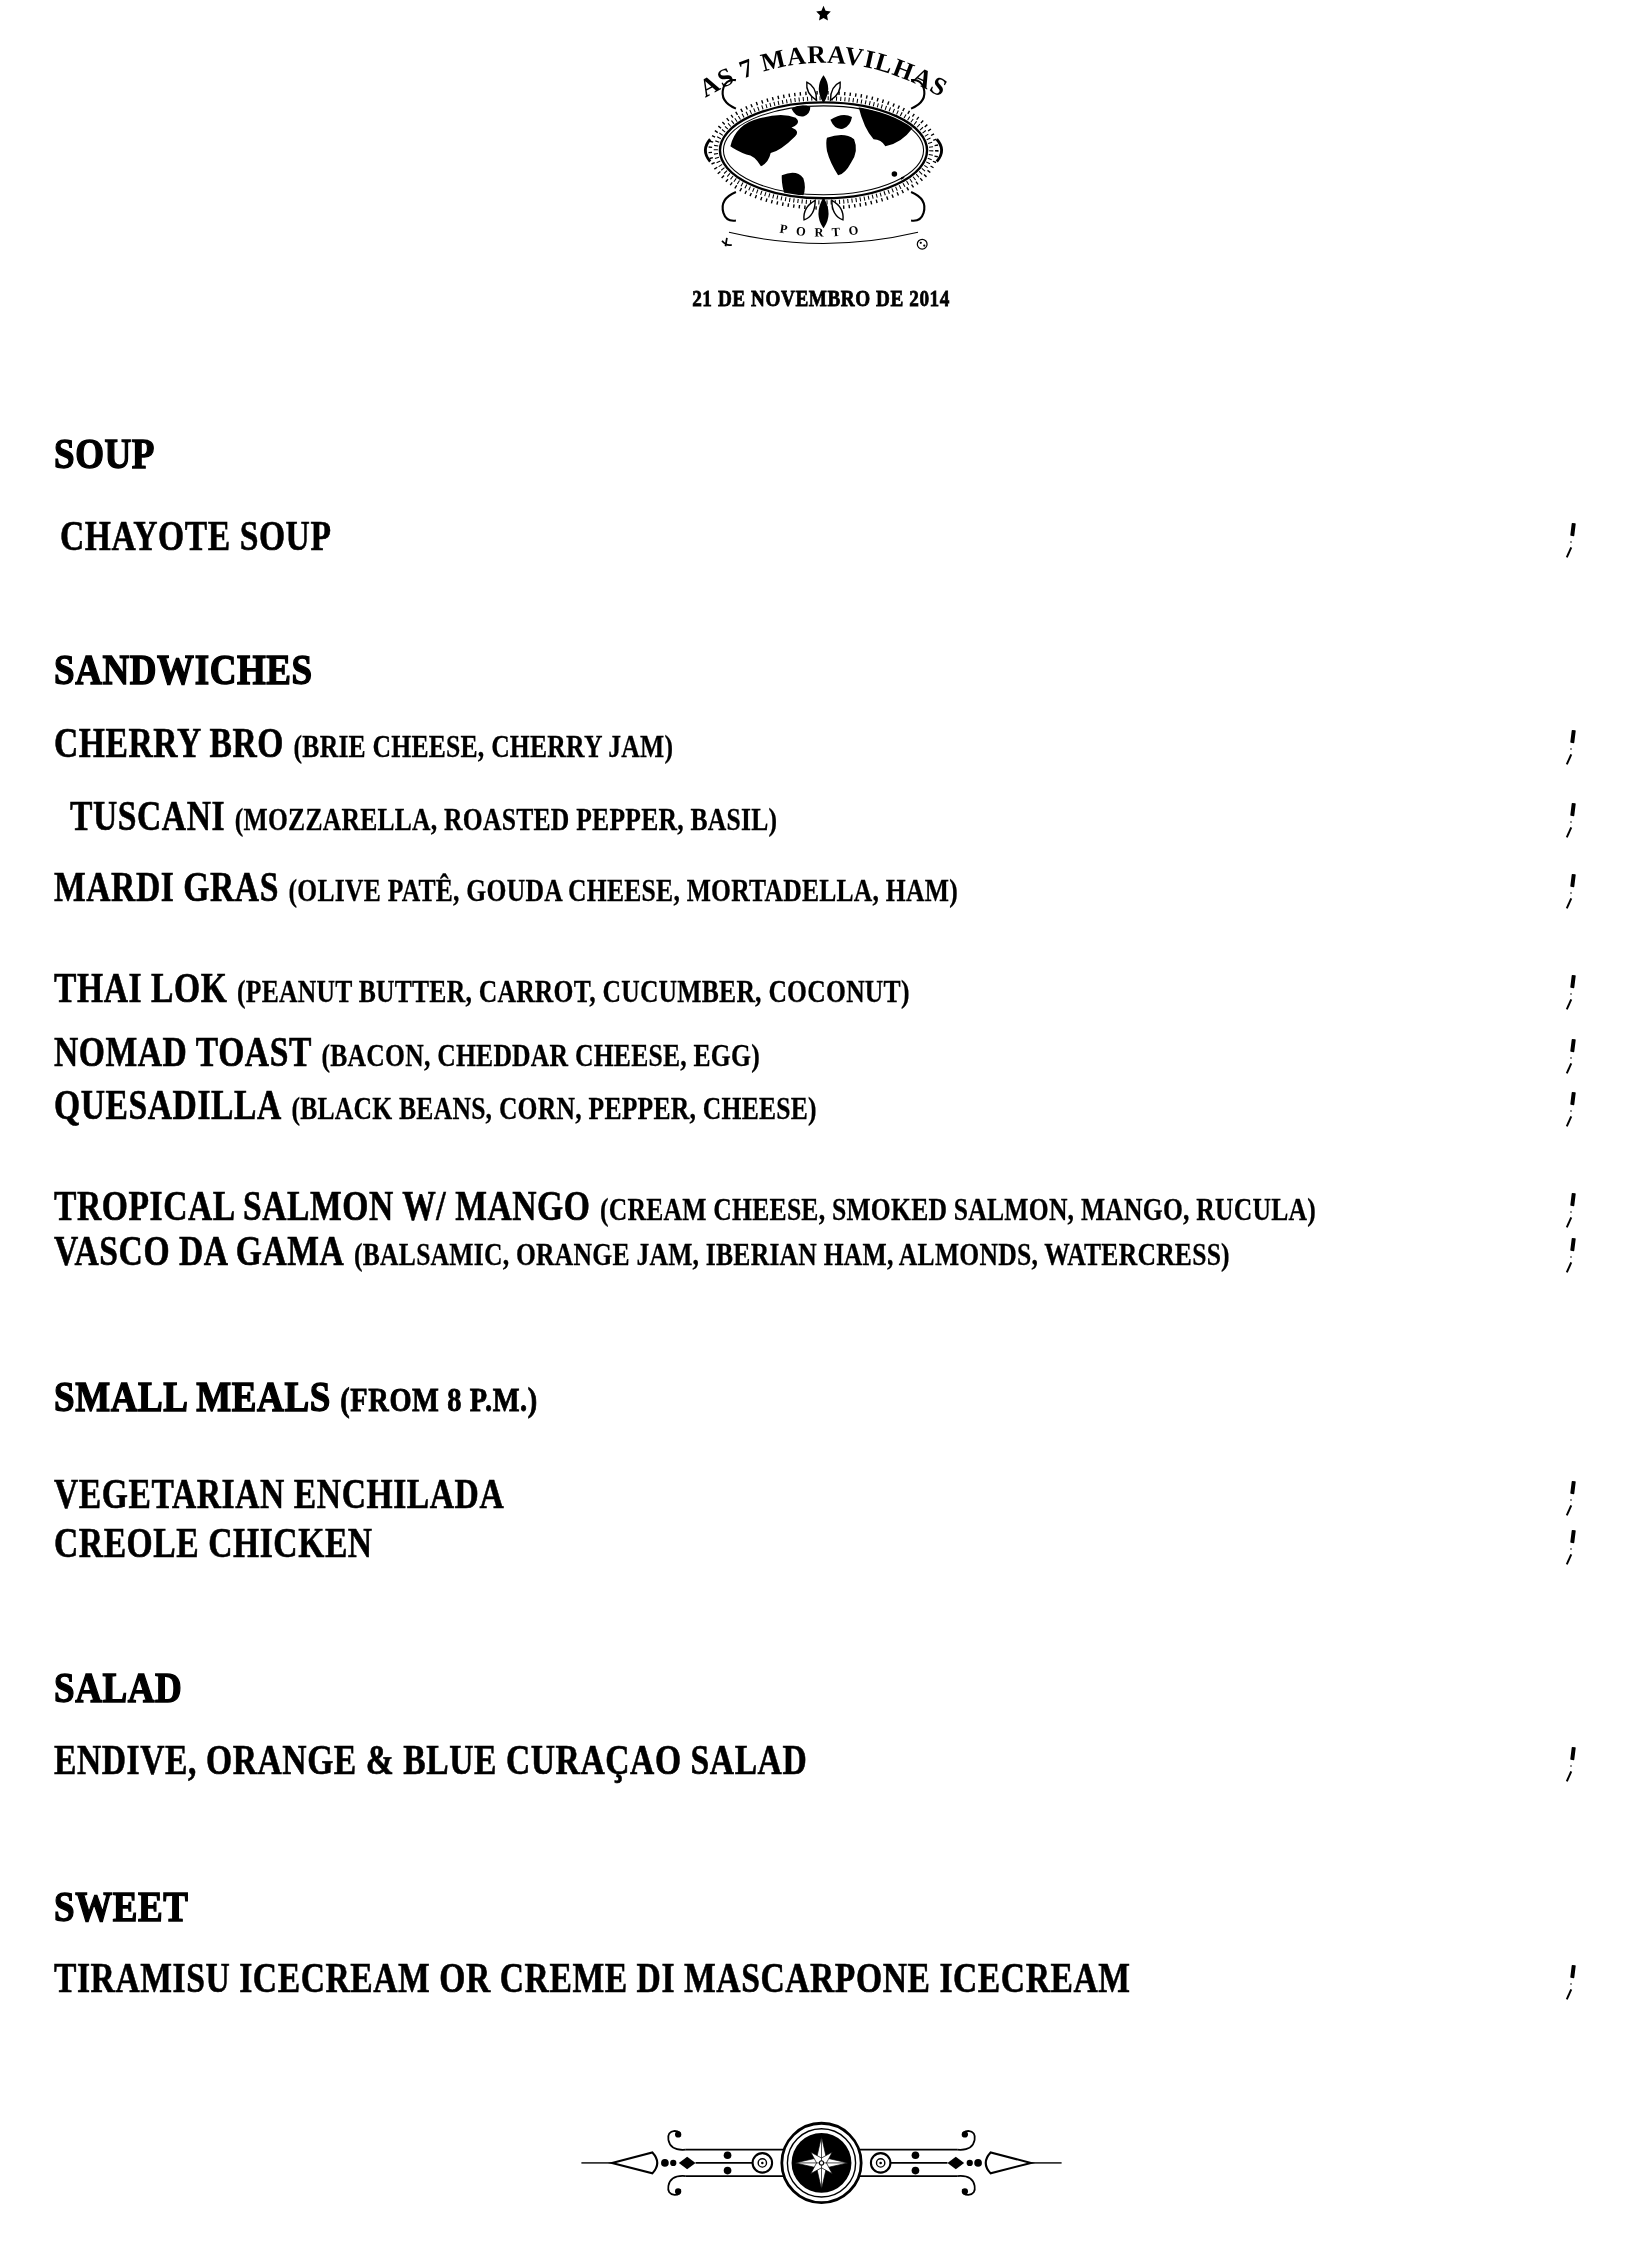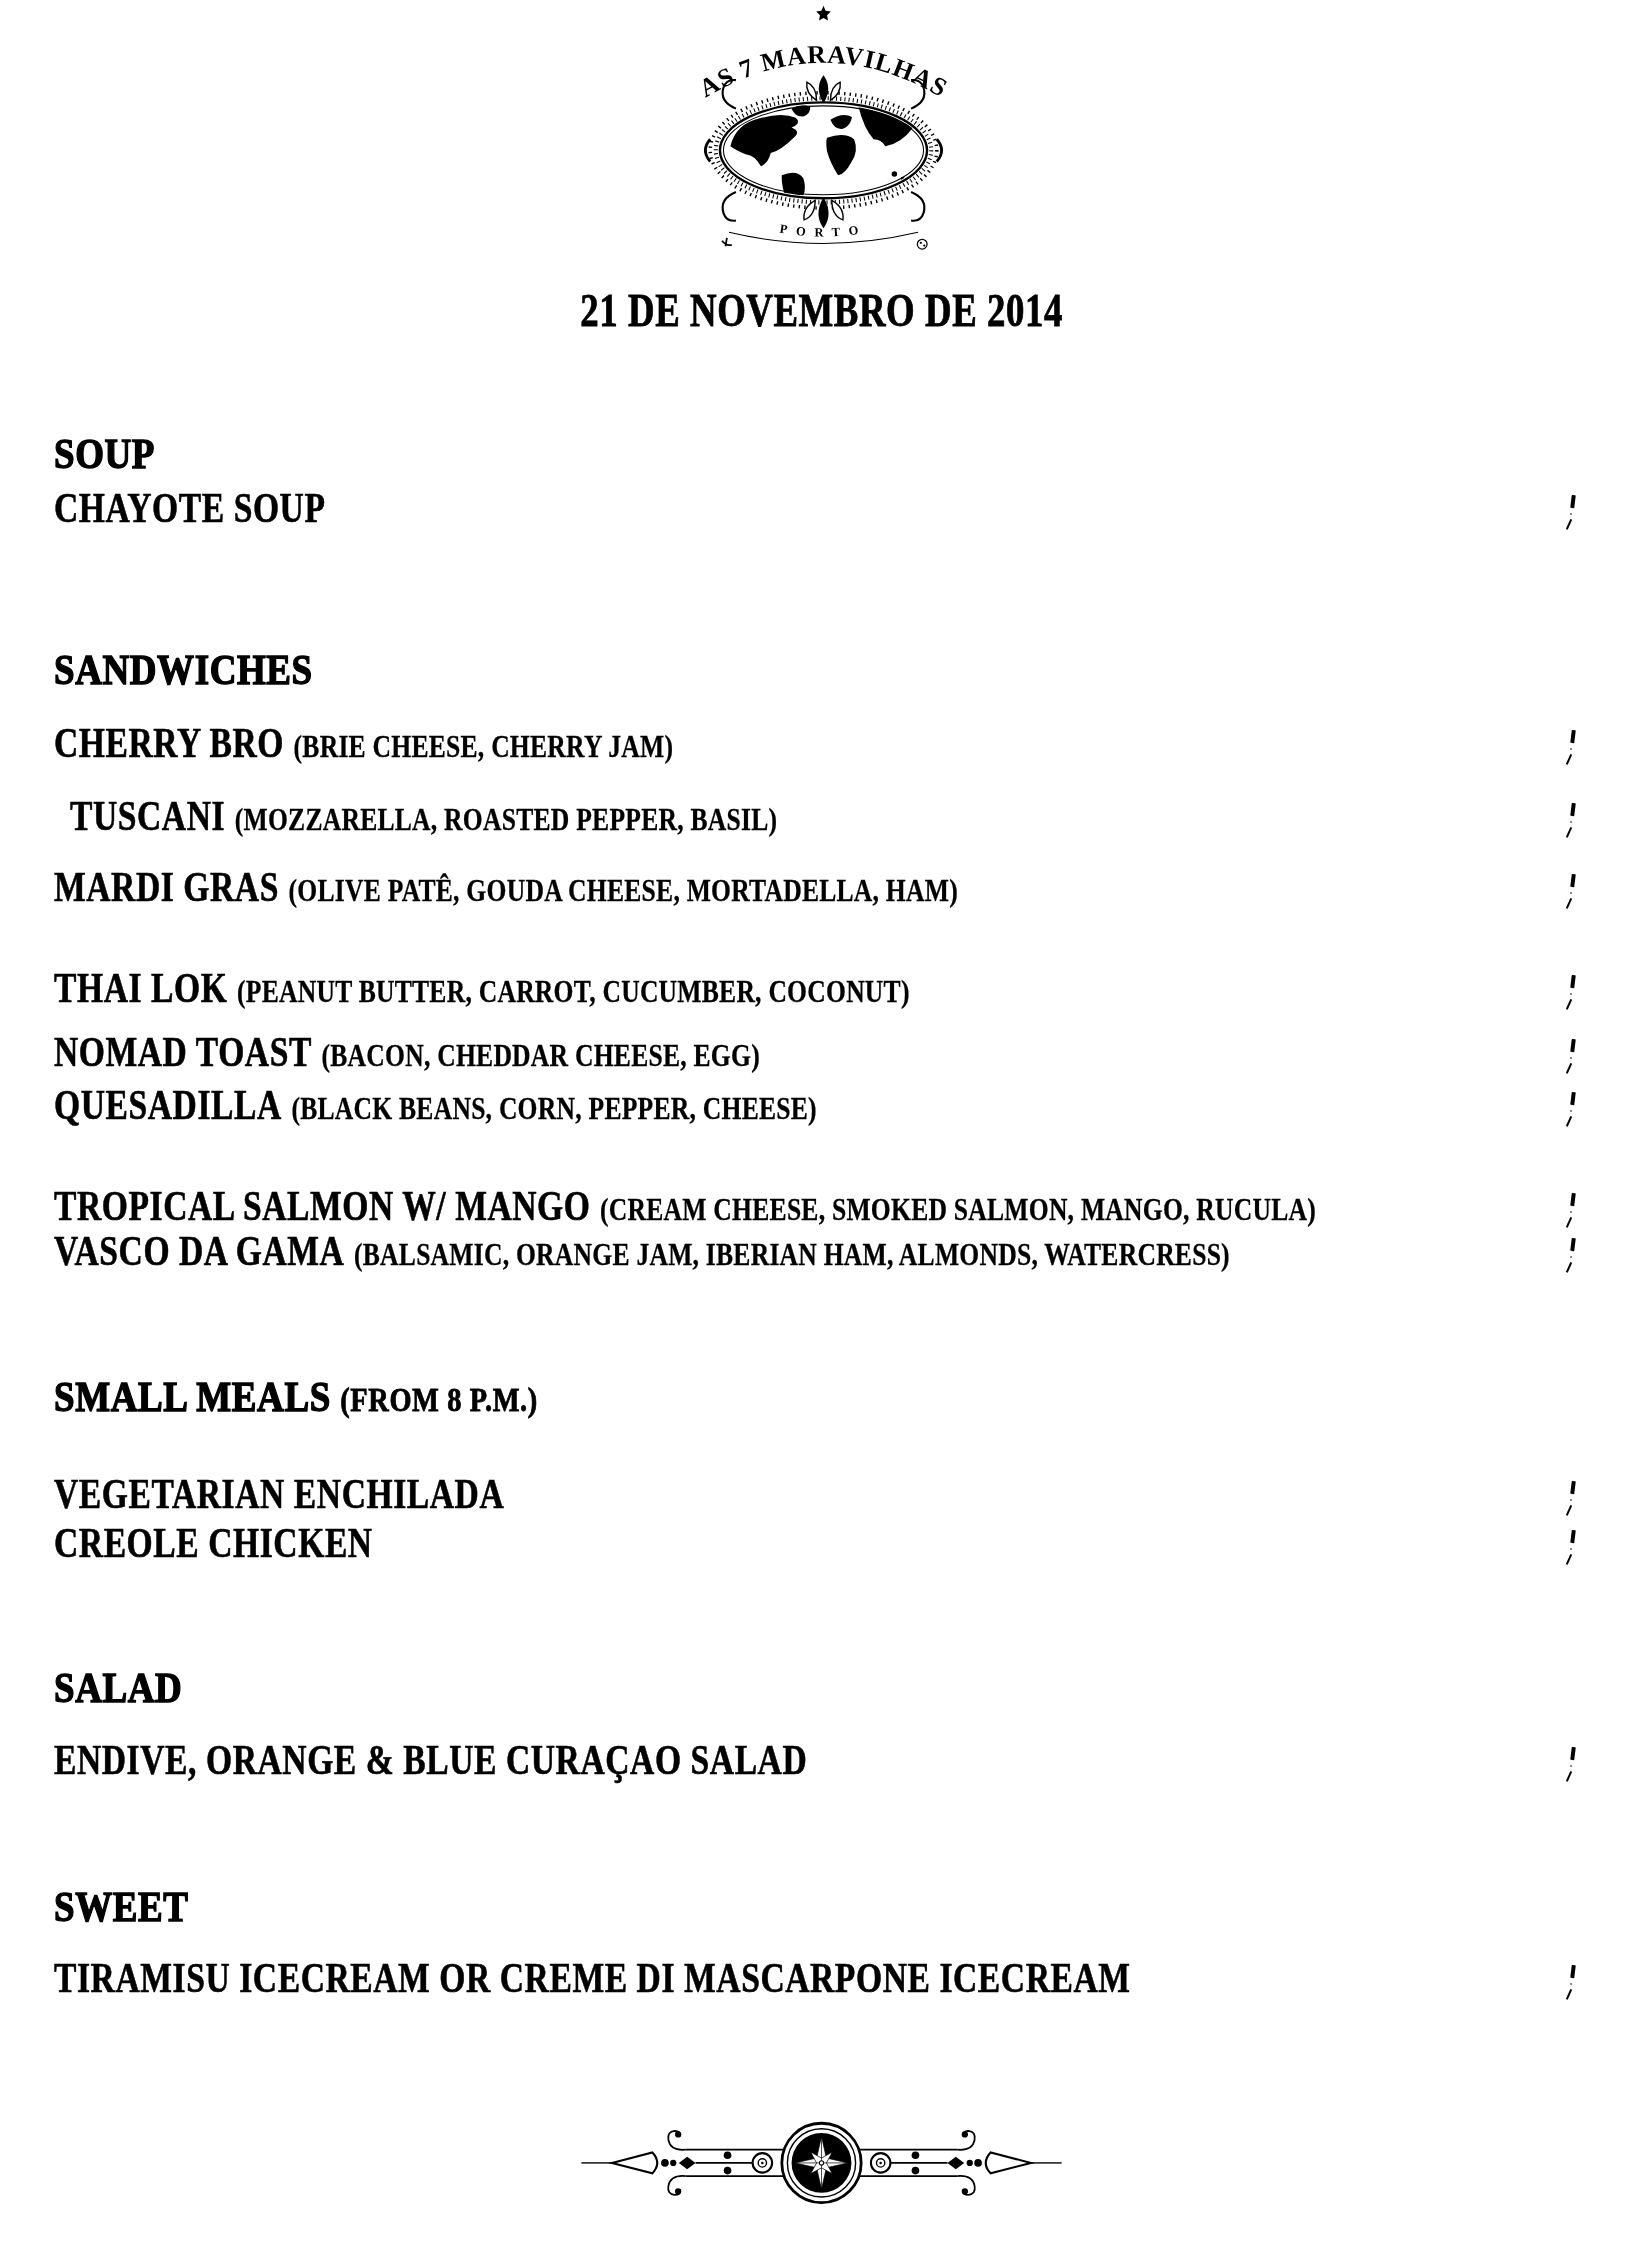"21 DE NOVEMBRO DE 2014" .date-line { font-size: 46px -> 24px }
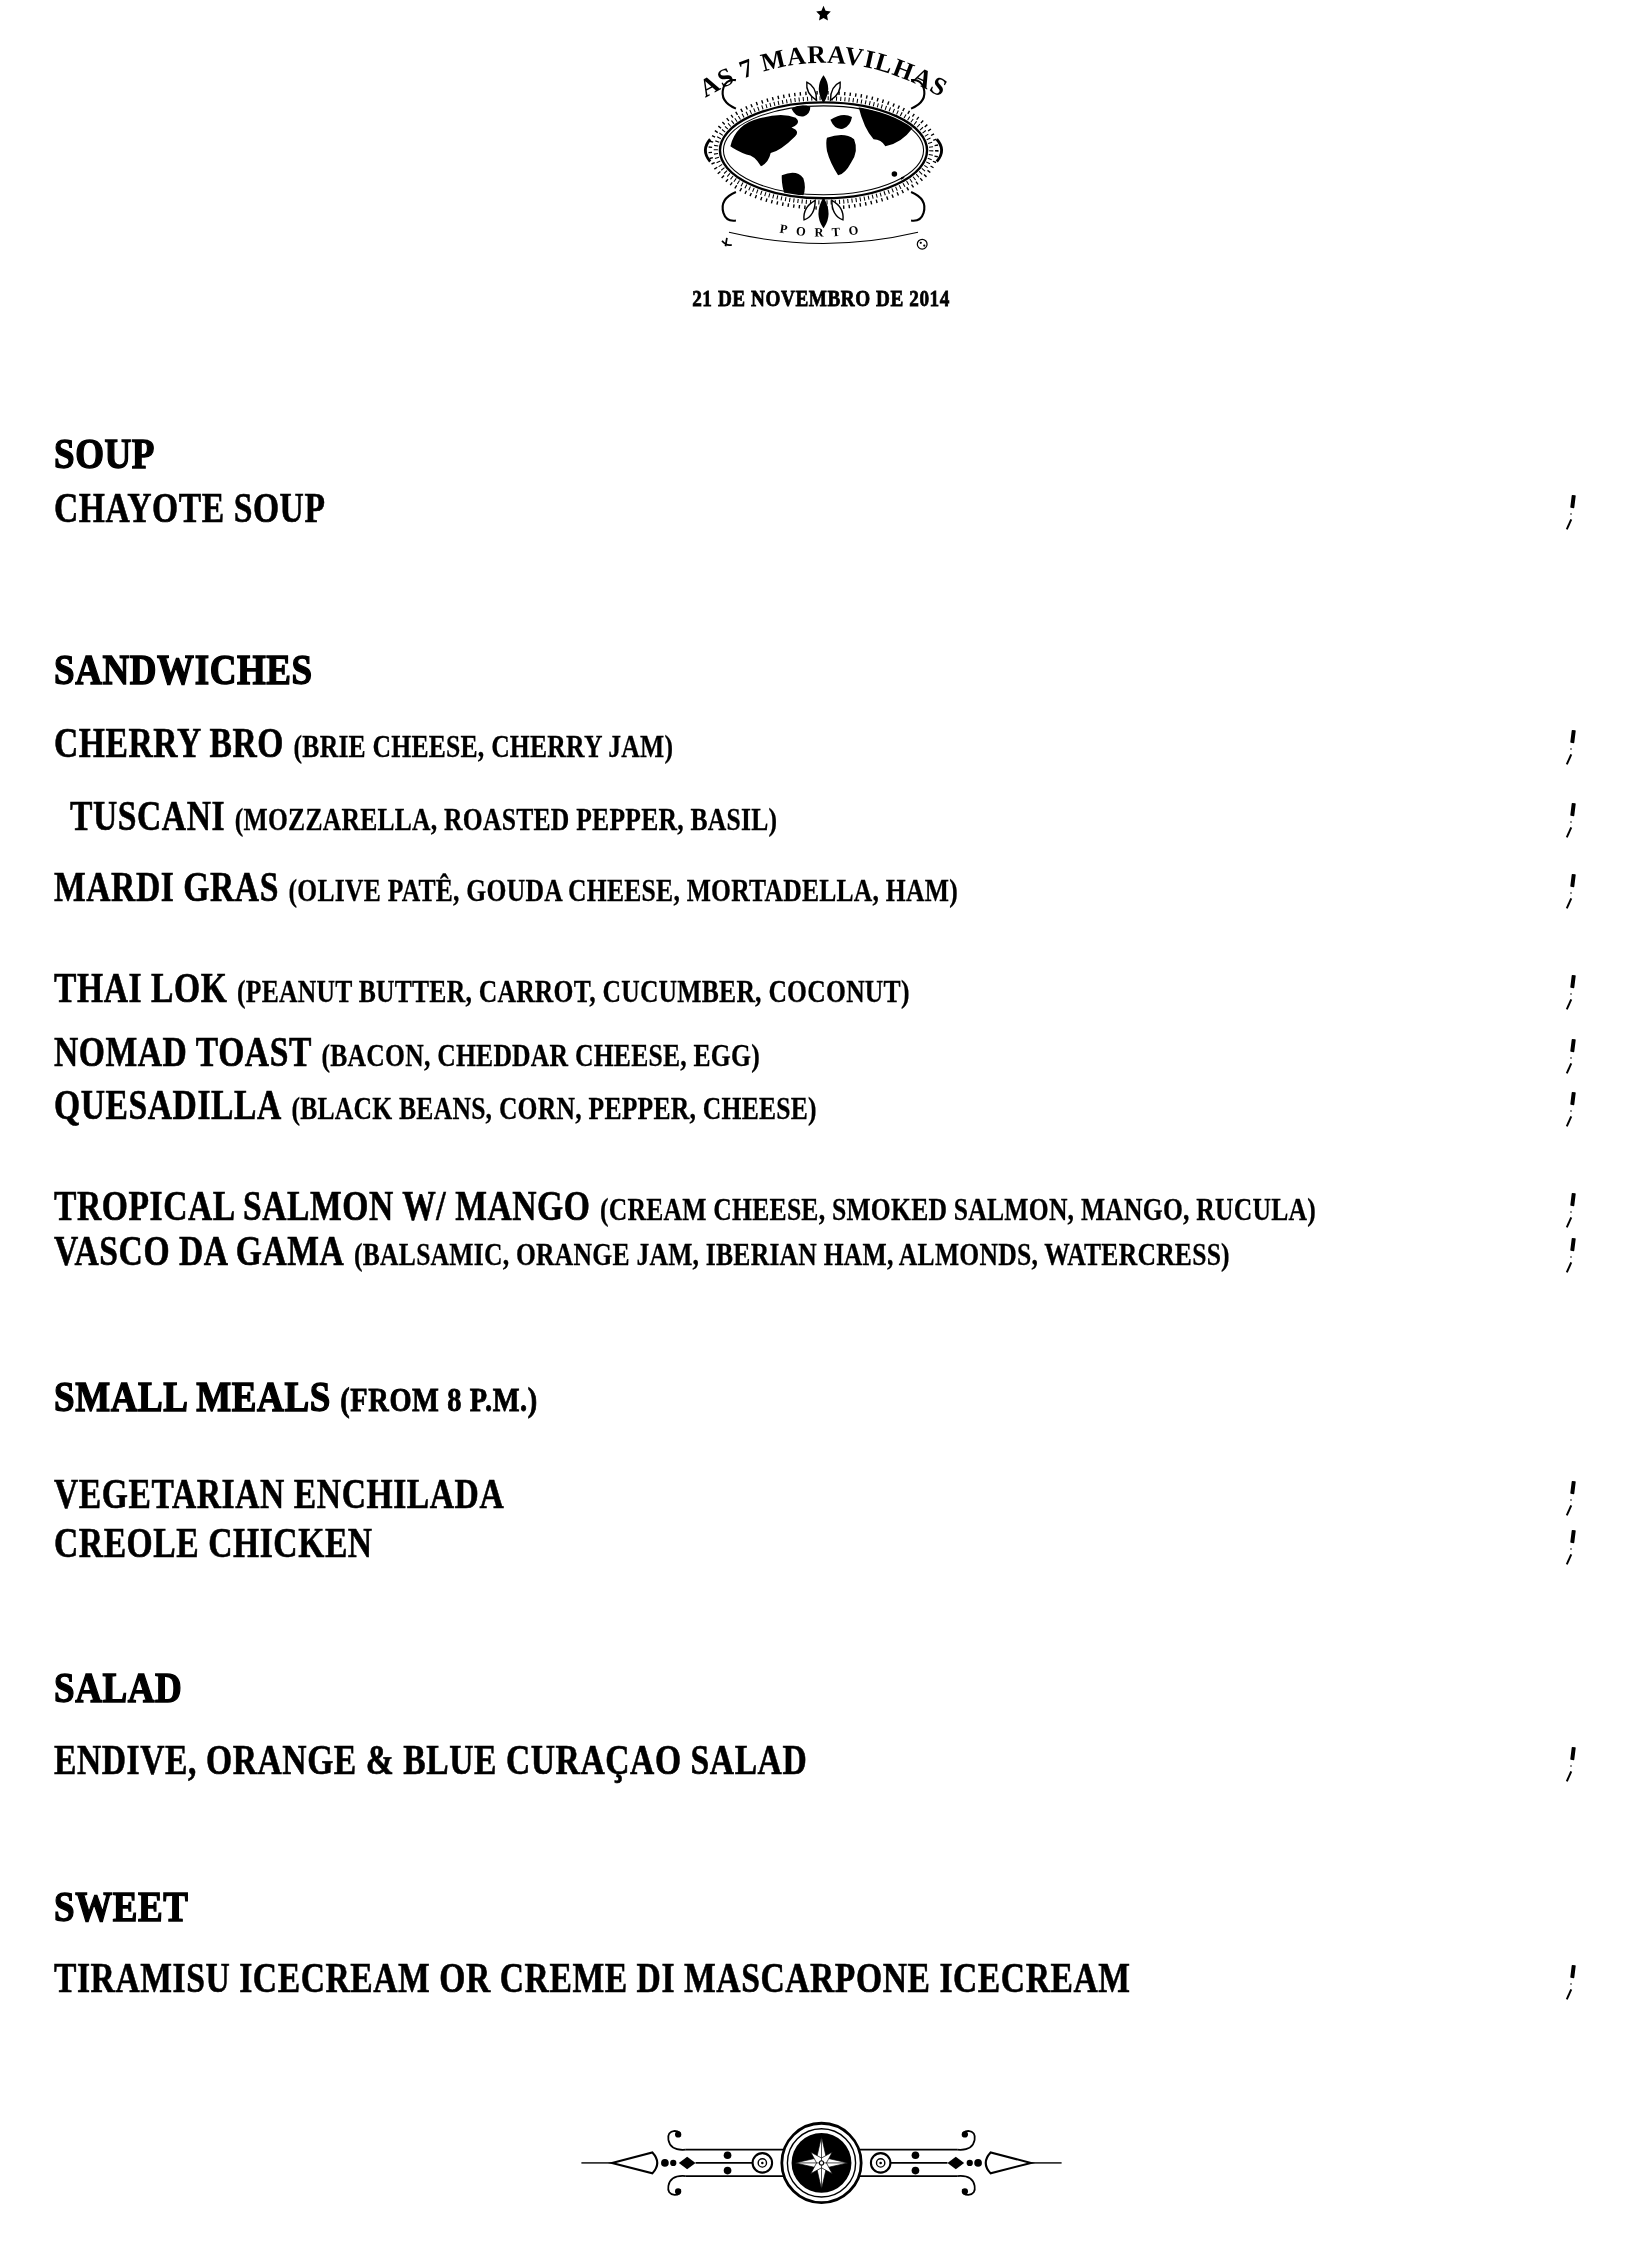"CHAYOTE SOUP" div.row { margin-left: none -> 6px; top: 484px -> 512px }
